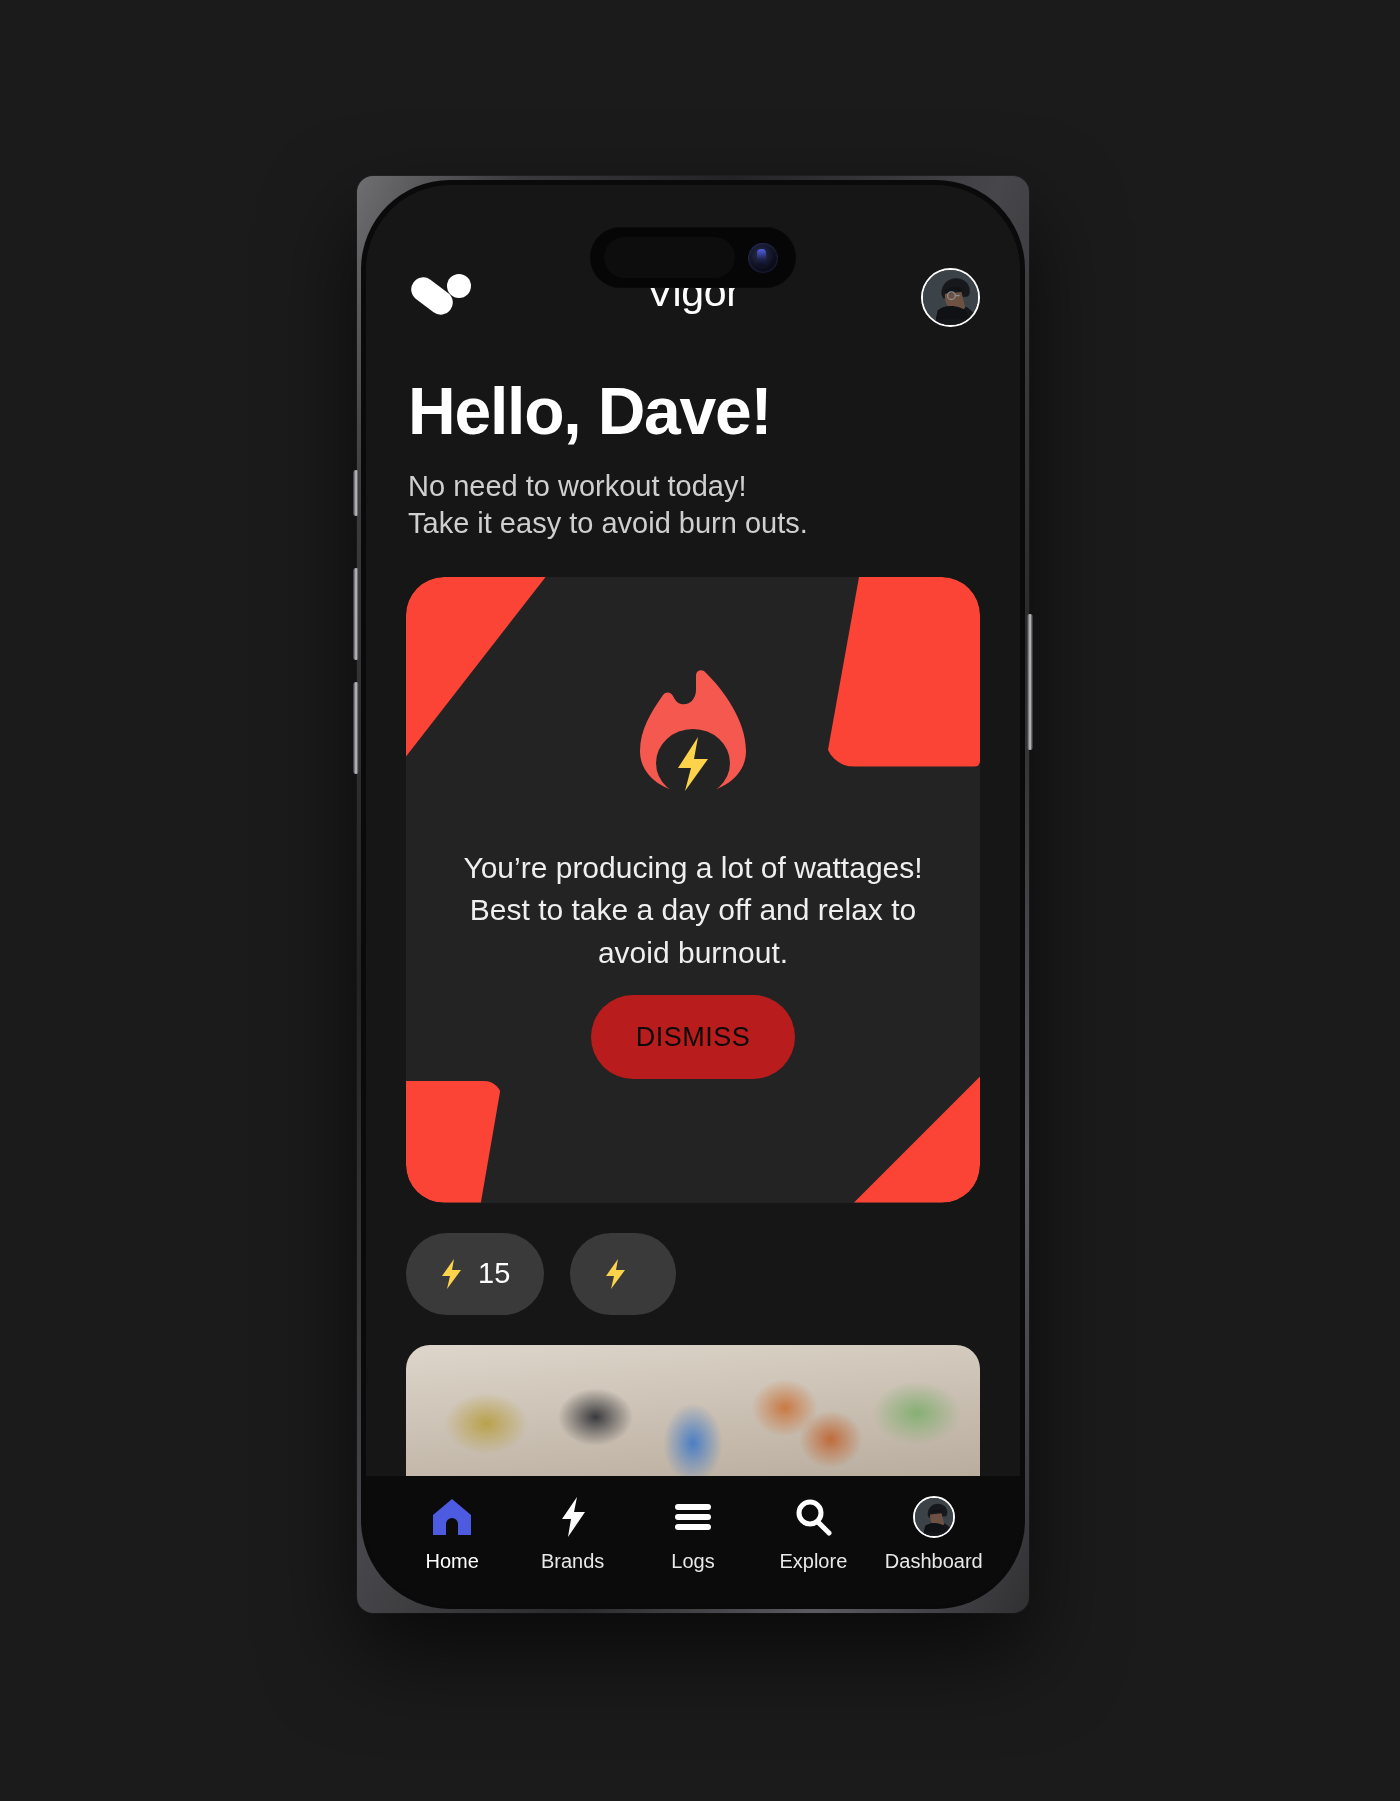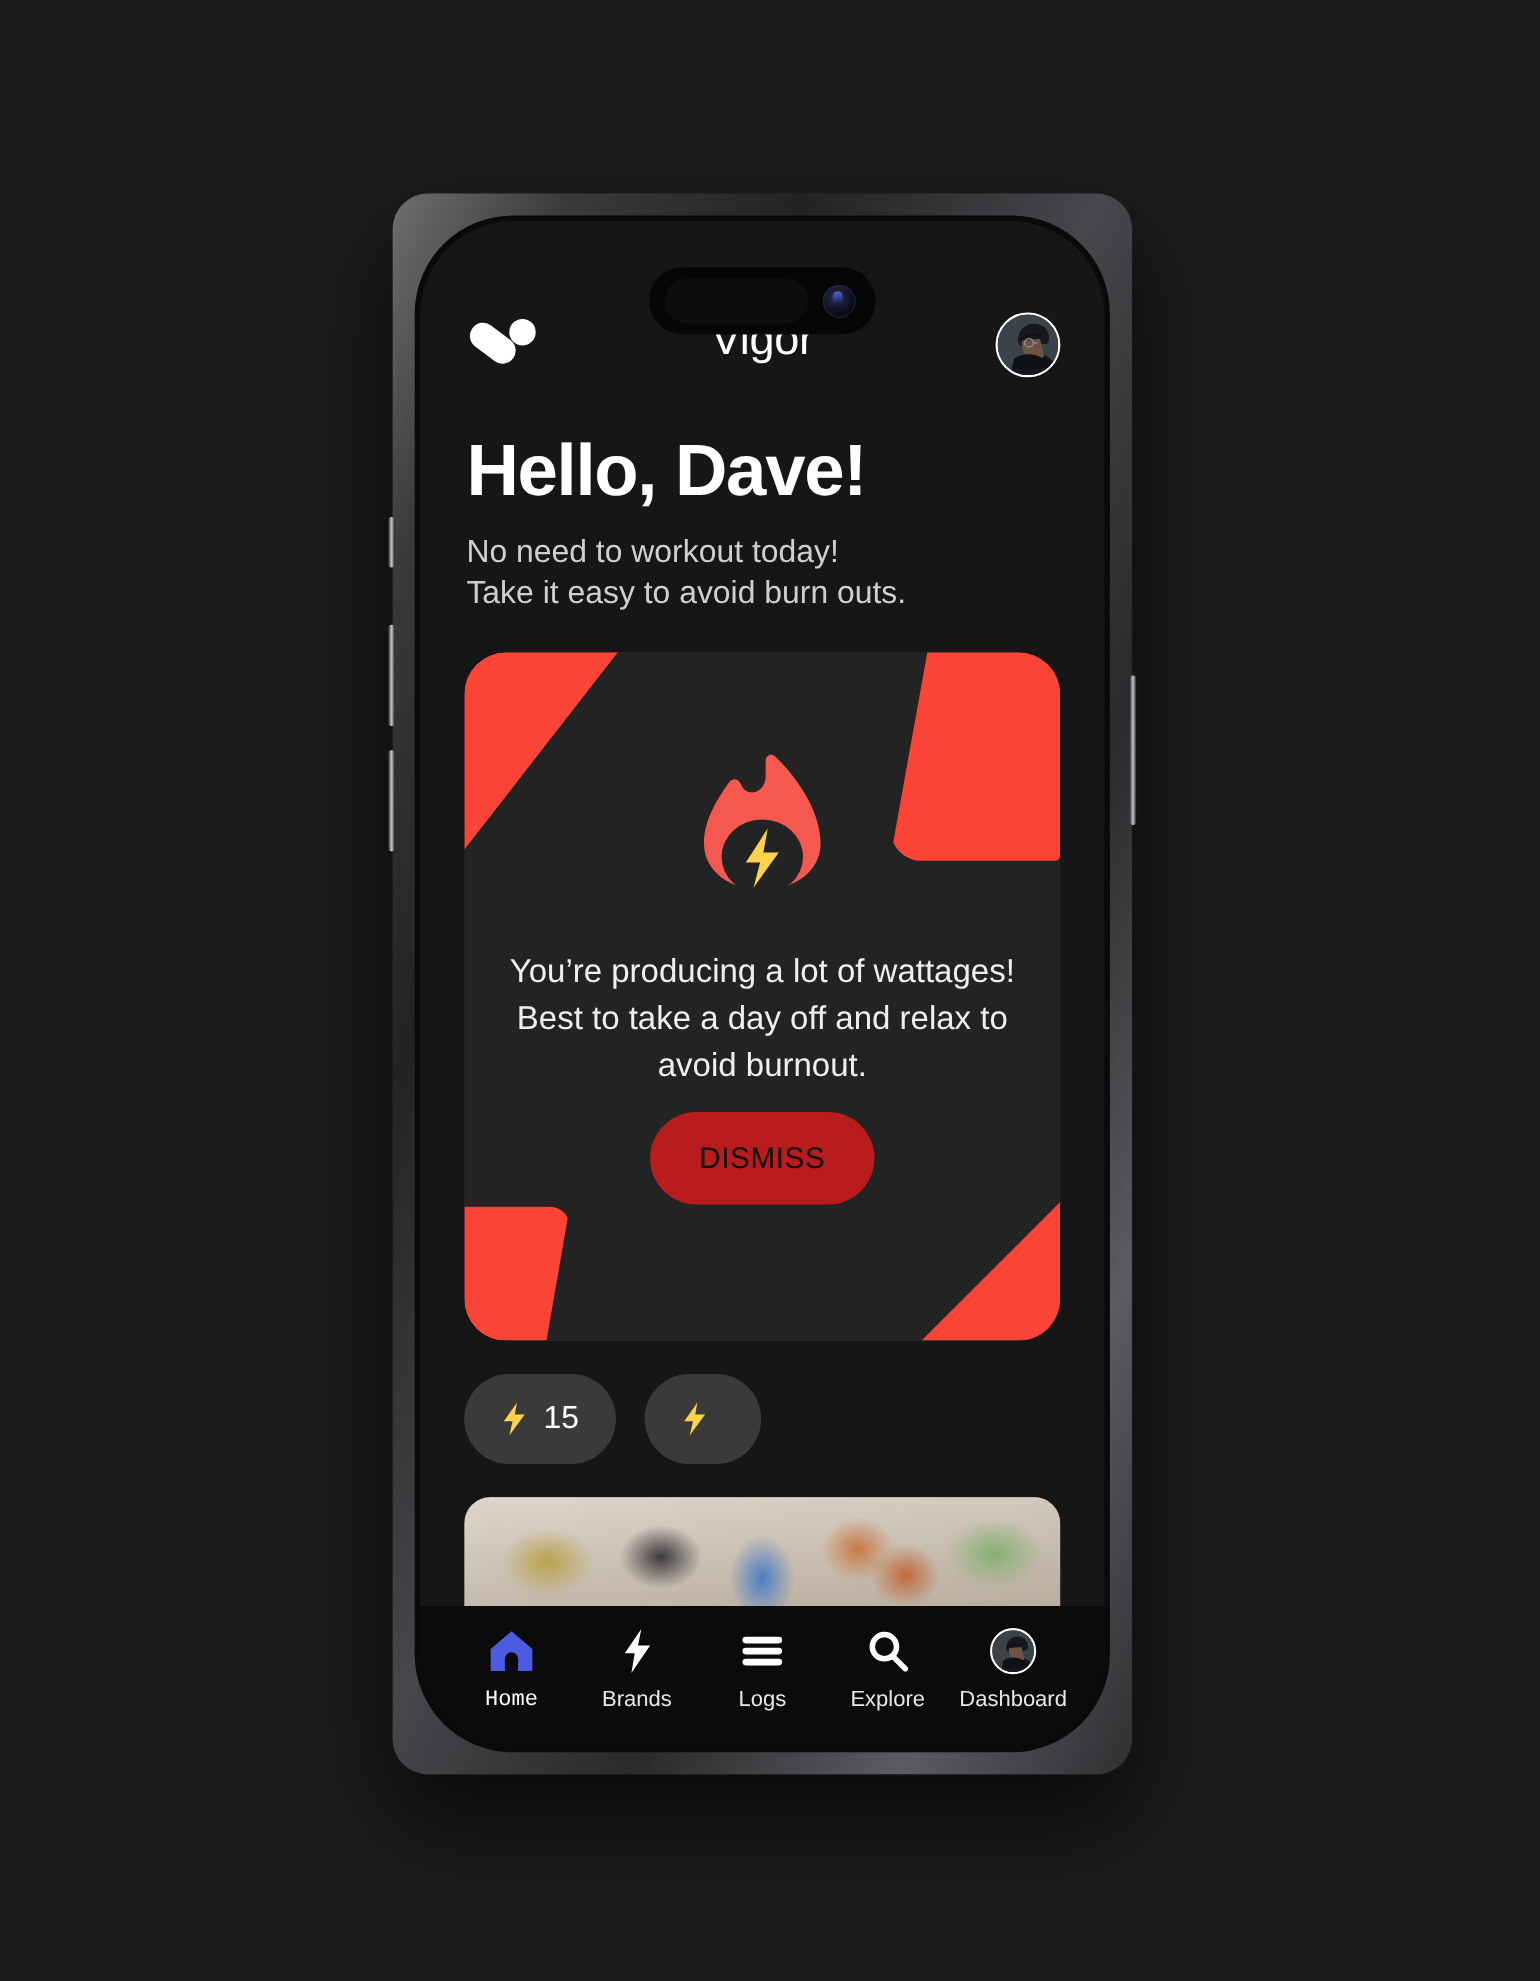"Vigor" #phone { border-radius: 32px -> 16px; padding: 20px -> 4px }
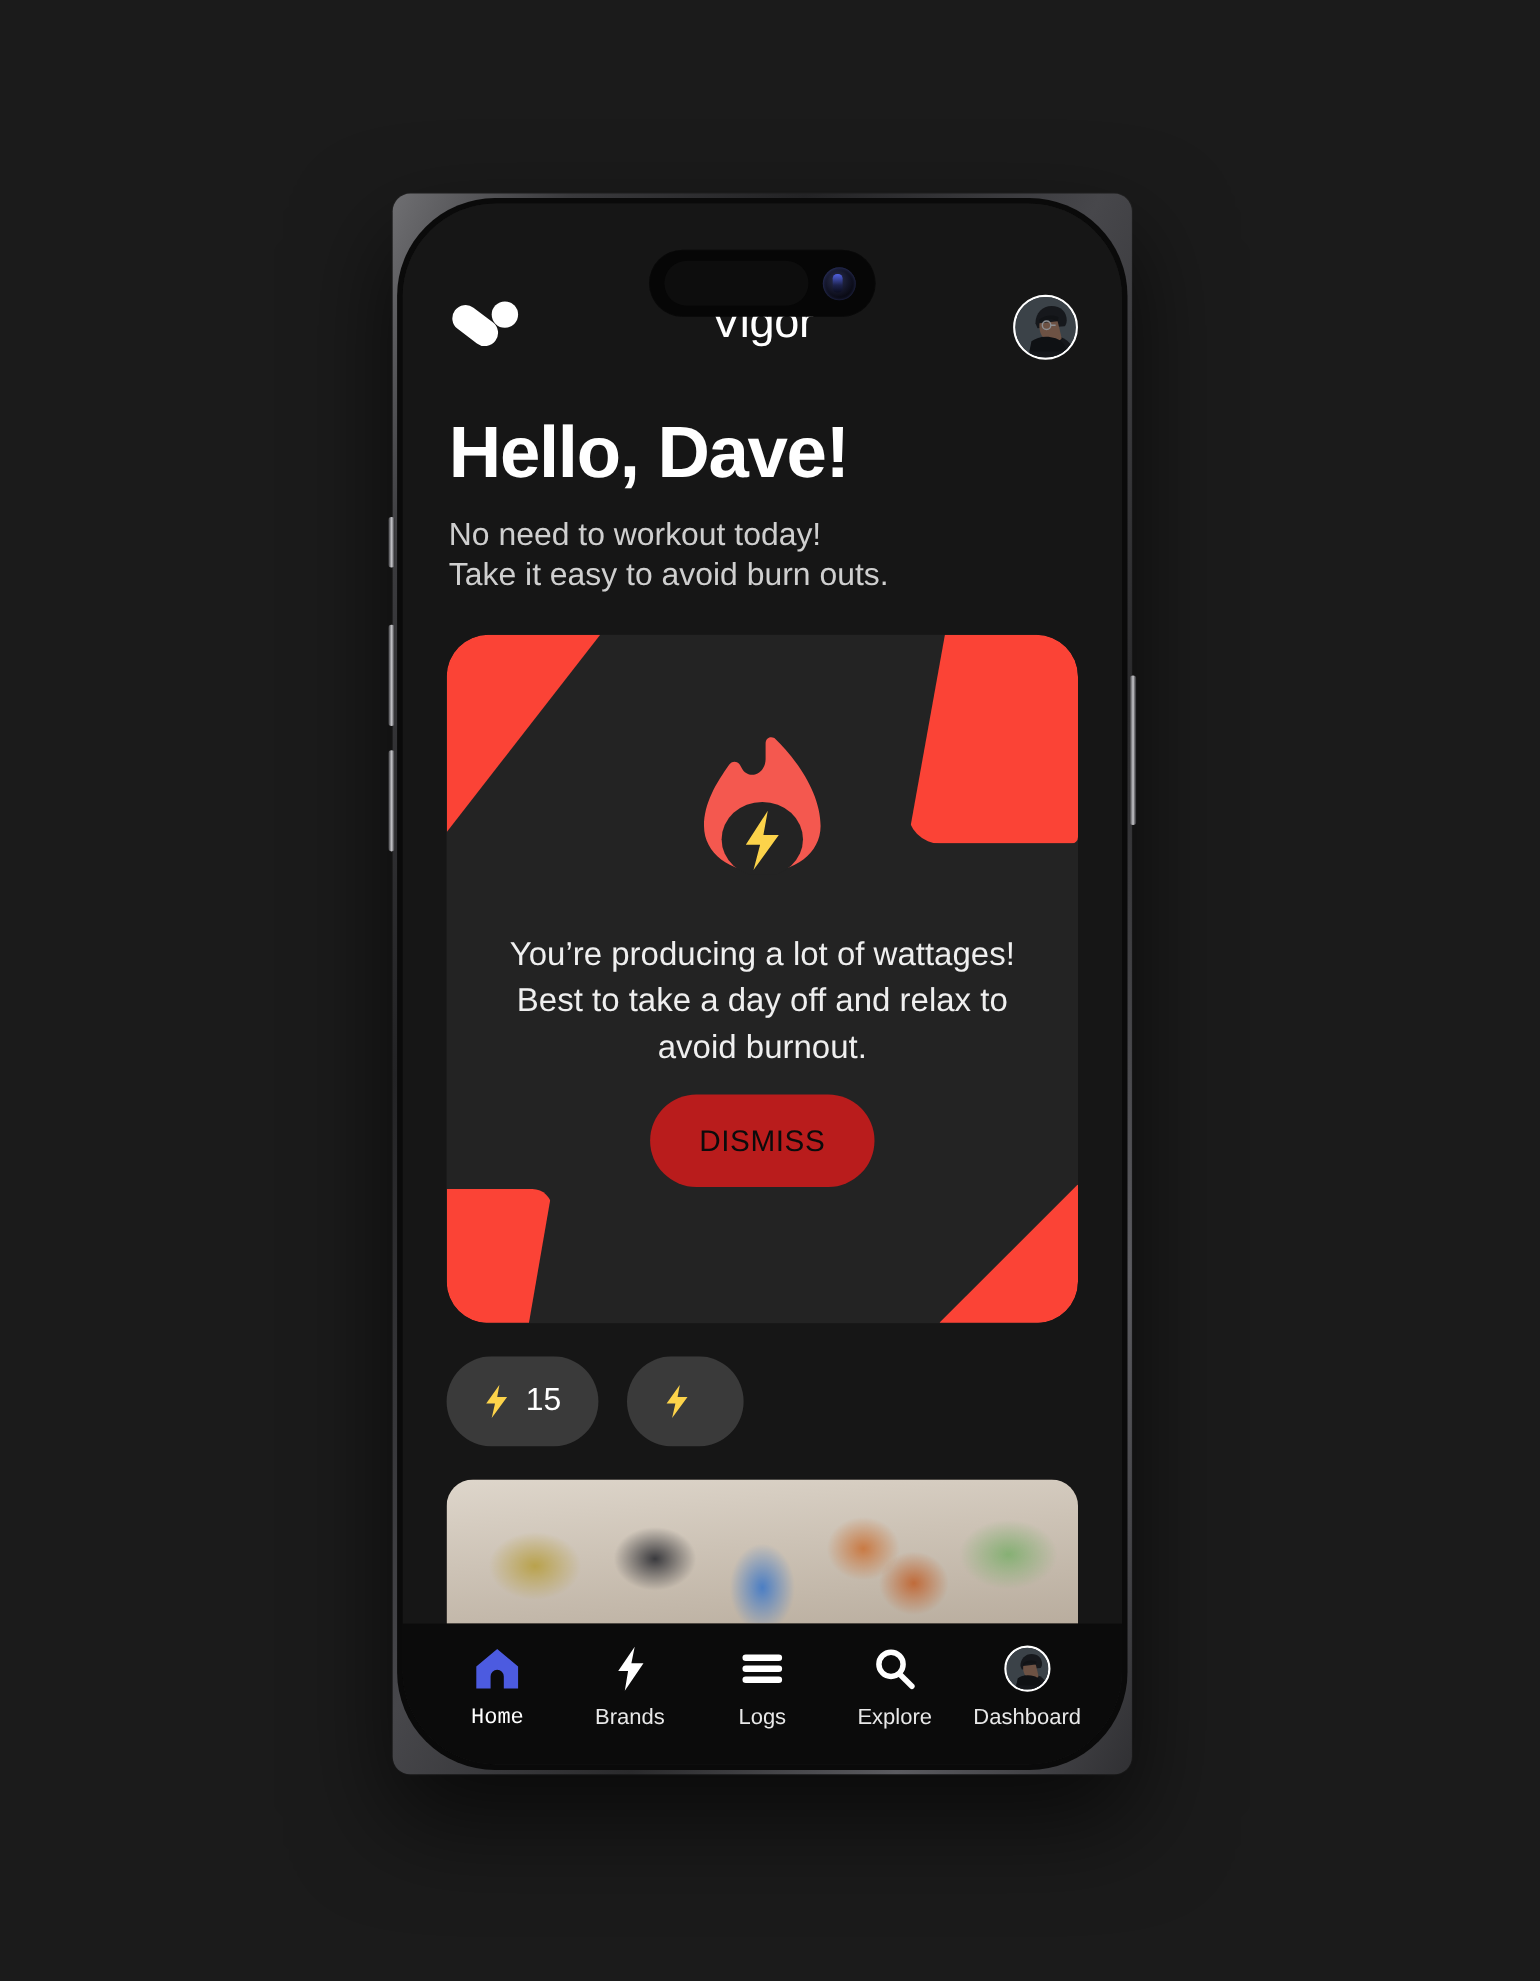"Home" .nav-item.active .nav-label { font-family: Liberation Mono, monospace -> none }
